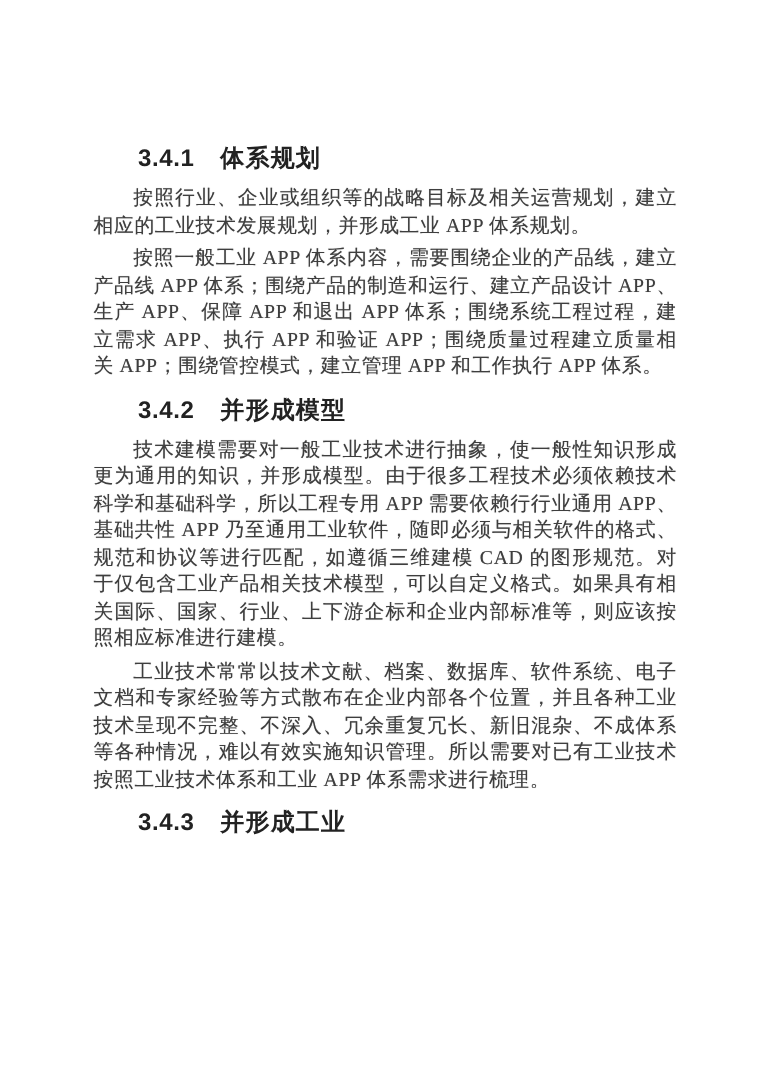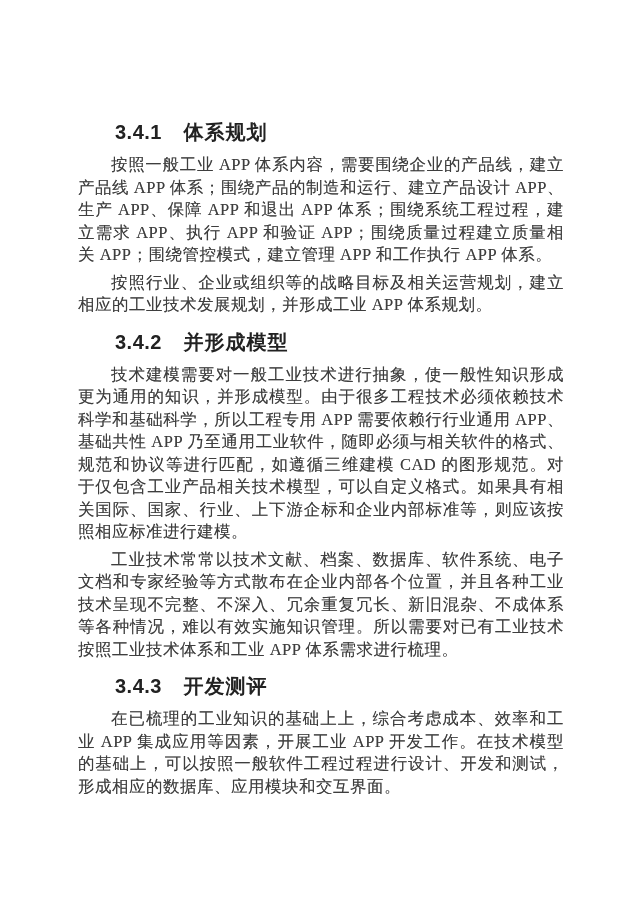"按照一般工业 APP 体系内容，需要围绕企业的产品线，建立产品线 APP" p.para { order: before "按照行业、企业或组织等的战略目标及相关运营规划，建立相应的工业技术发展规划，并形" -> after "按照行业、企业或组织等的战略目标及相关运营规划，建立相应的工业技术发展规划，并形" }
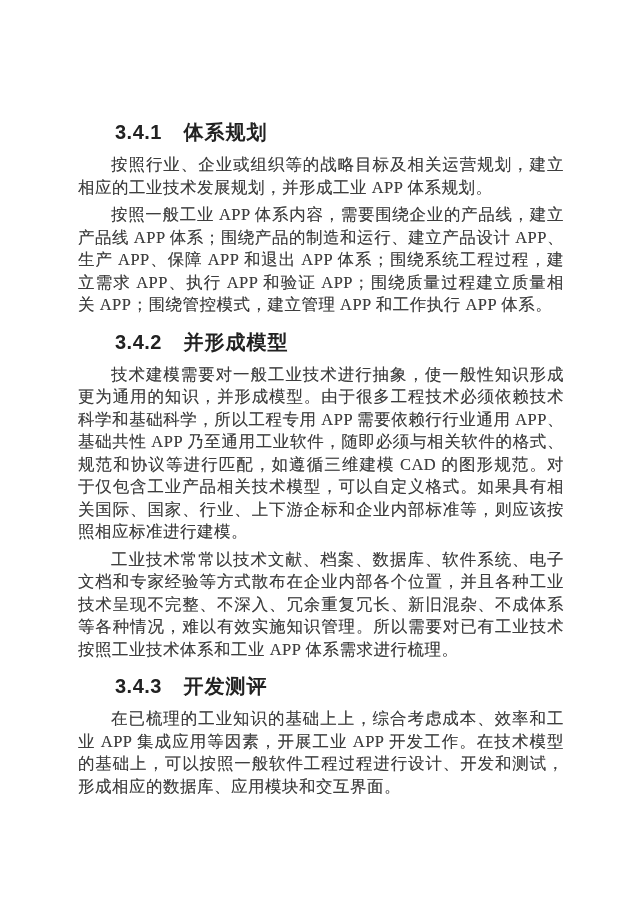"开发测评" span.h-title { text: 开发测评 -> 并形成工业 }
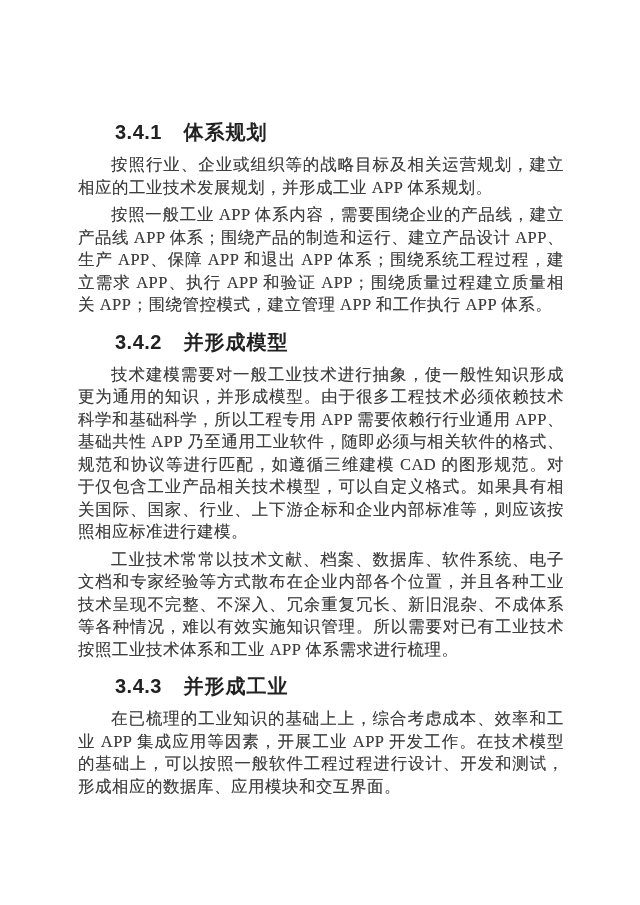"在已梳理的工业知识的基础上上，综合考虑成本、效率和工业 APP" p.para { html: <p>在已梳理的工业知识的基础上上，综合考虑成本、效率和工业 APP 集成应用等因素，开展工业 APP 开发工作。在技术模型的基础上，可以按照一般软件工程过程进行设计、开发和测试，形成相应的数据库、应用模块和交互界面。</p> -> none }
